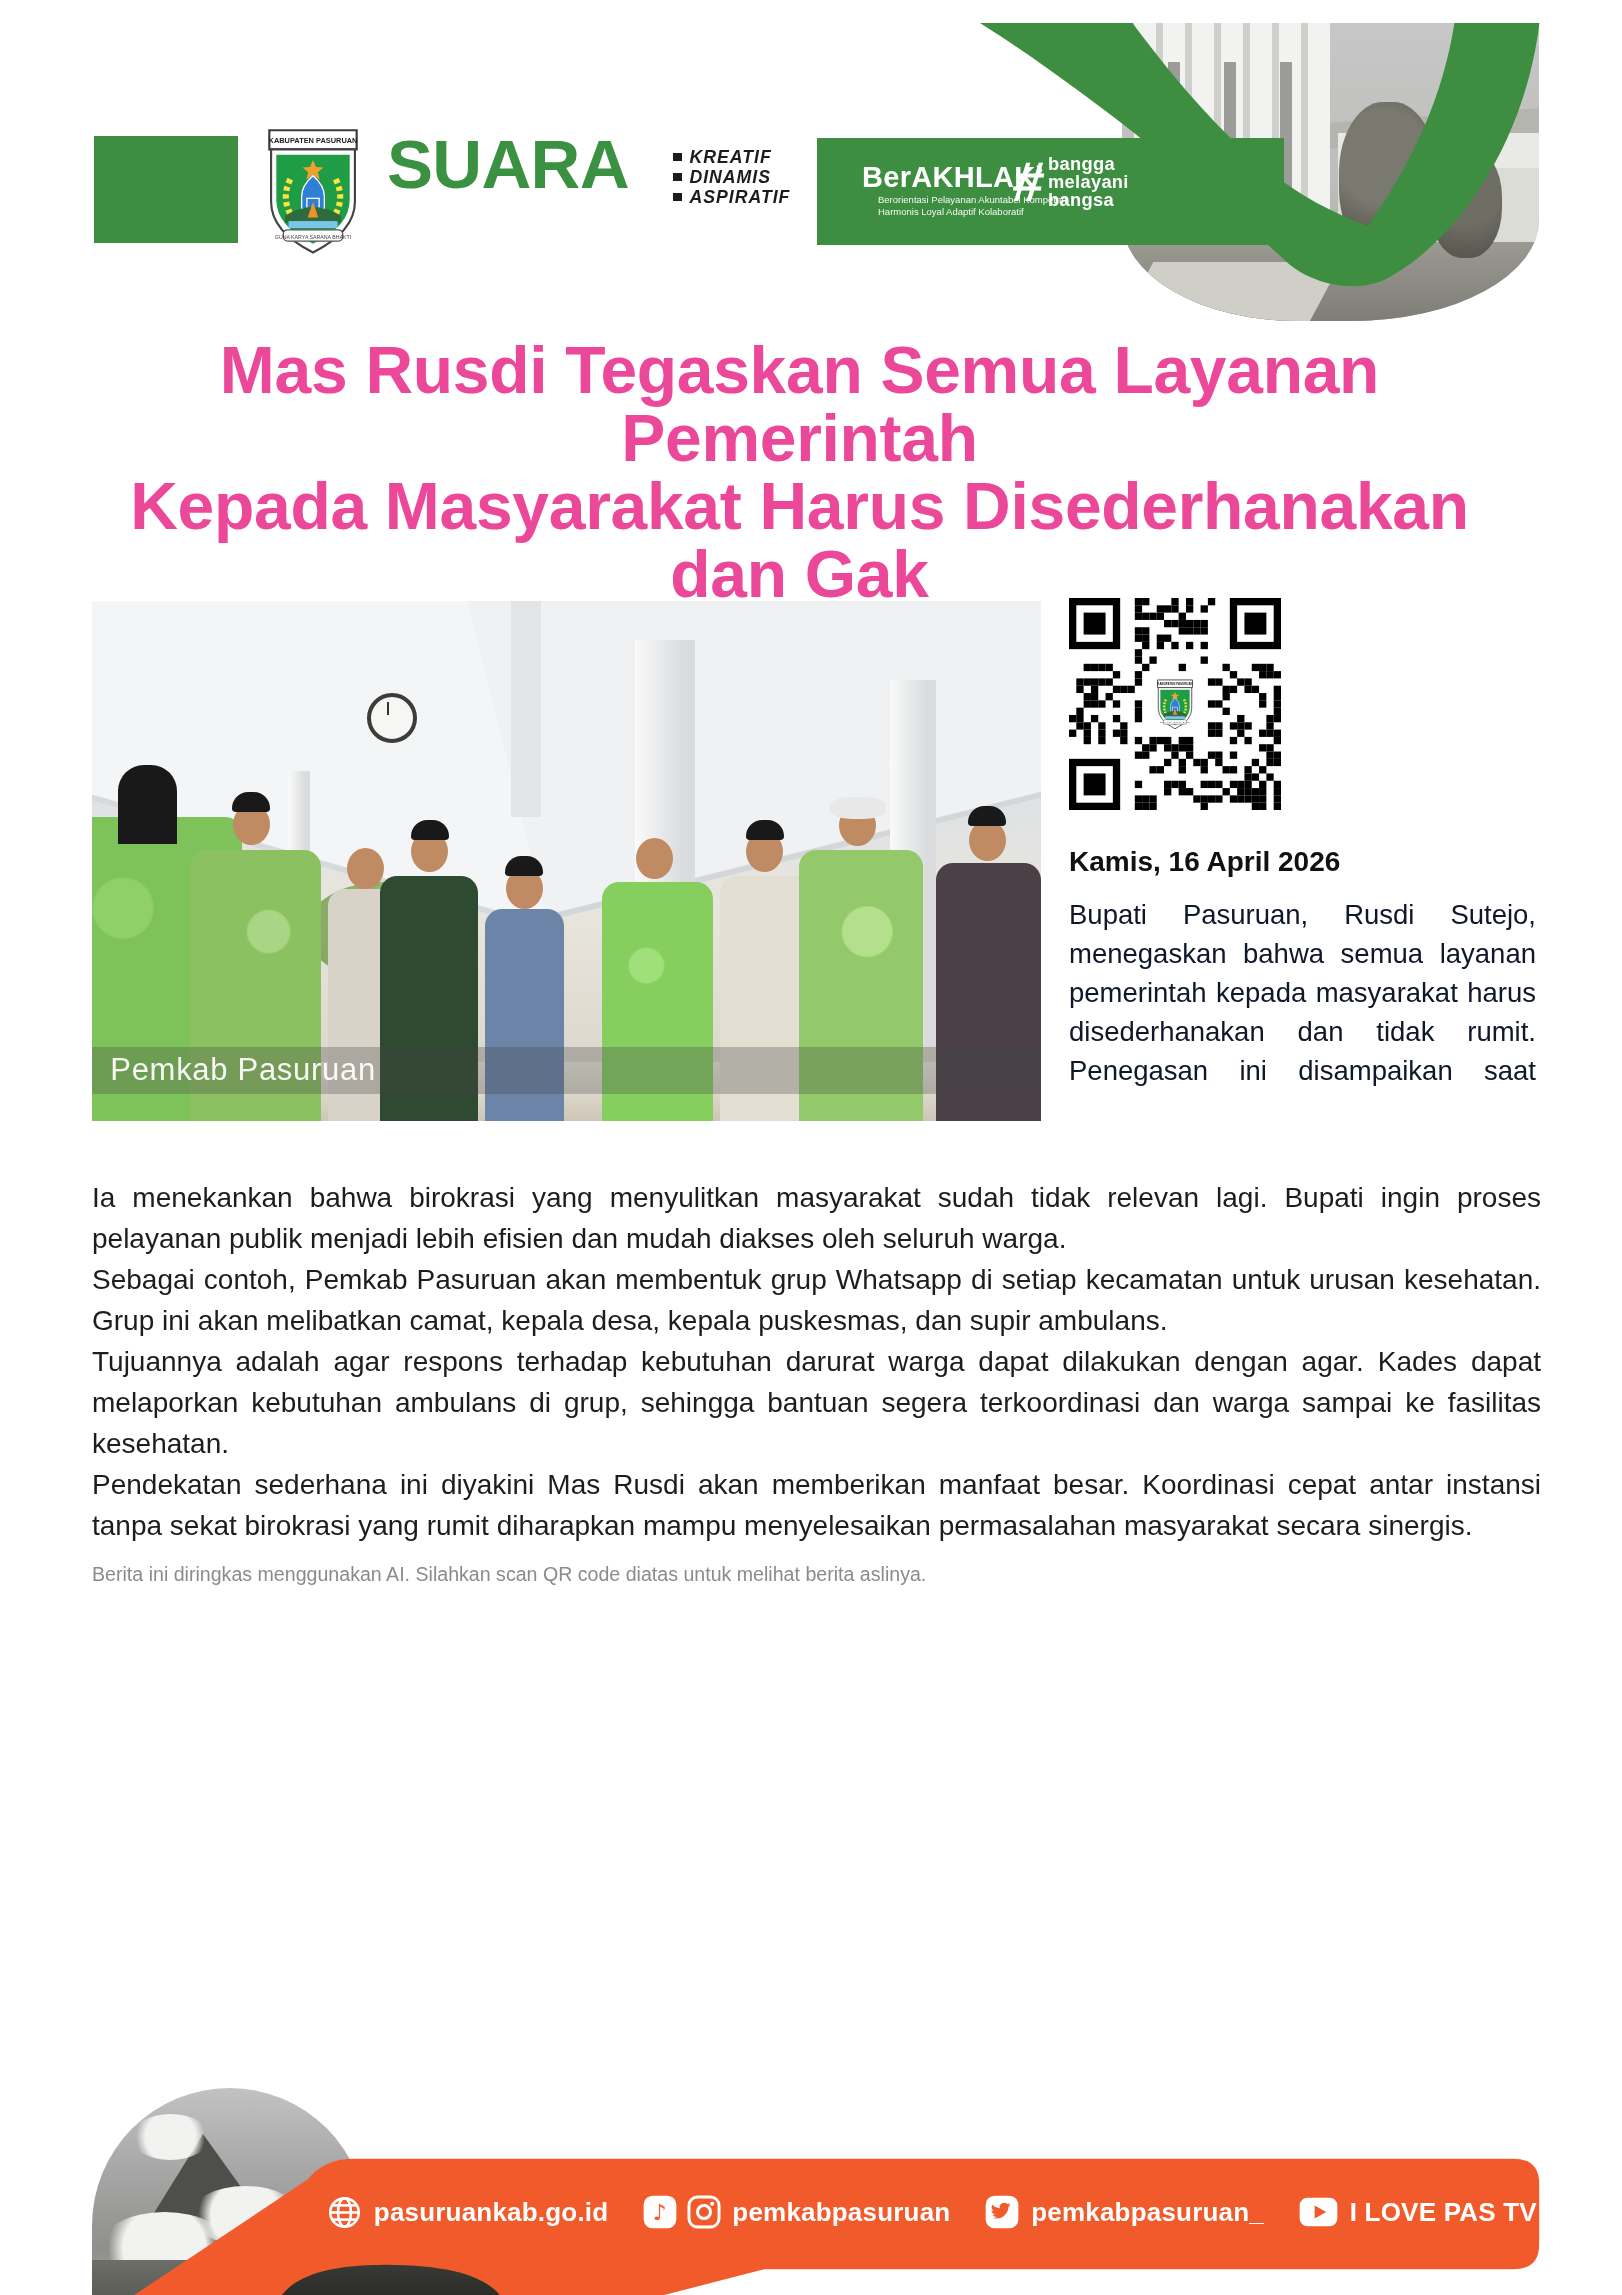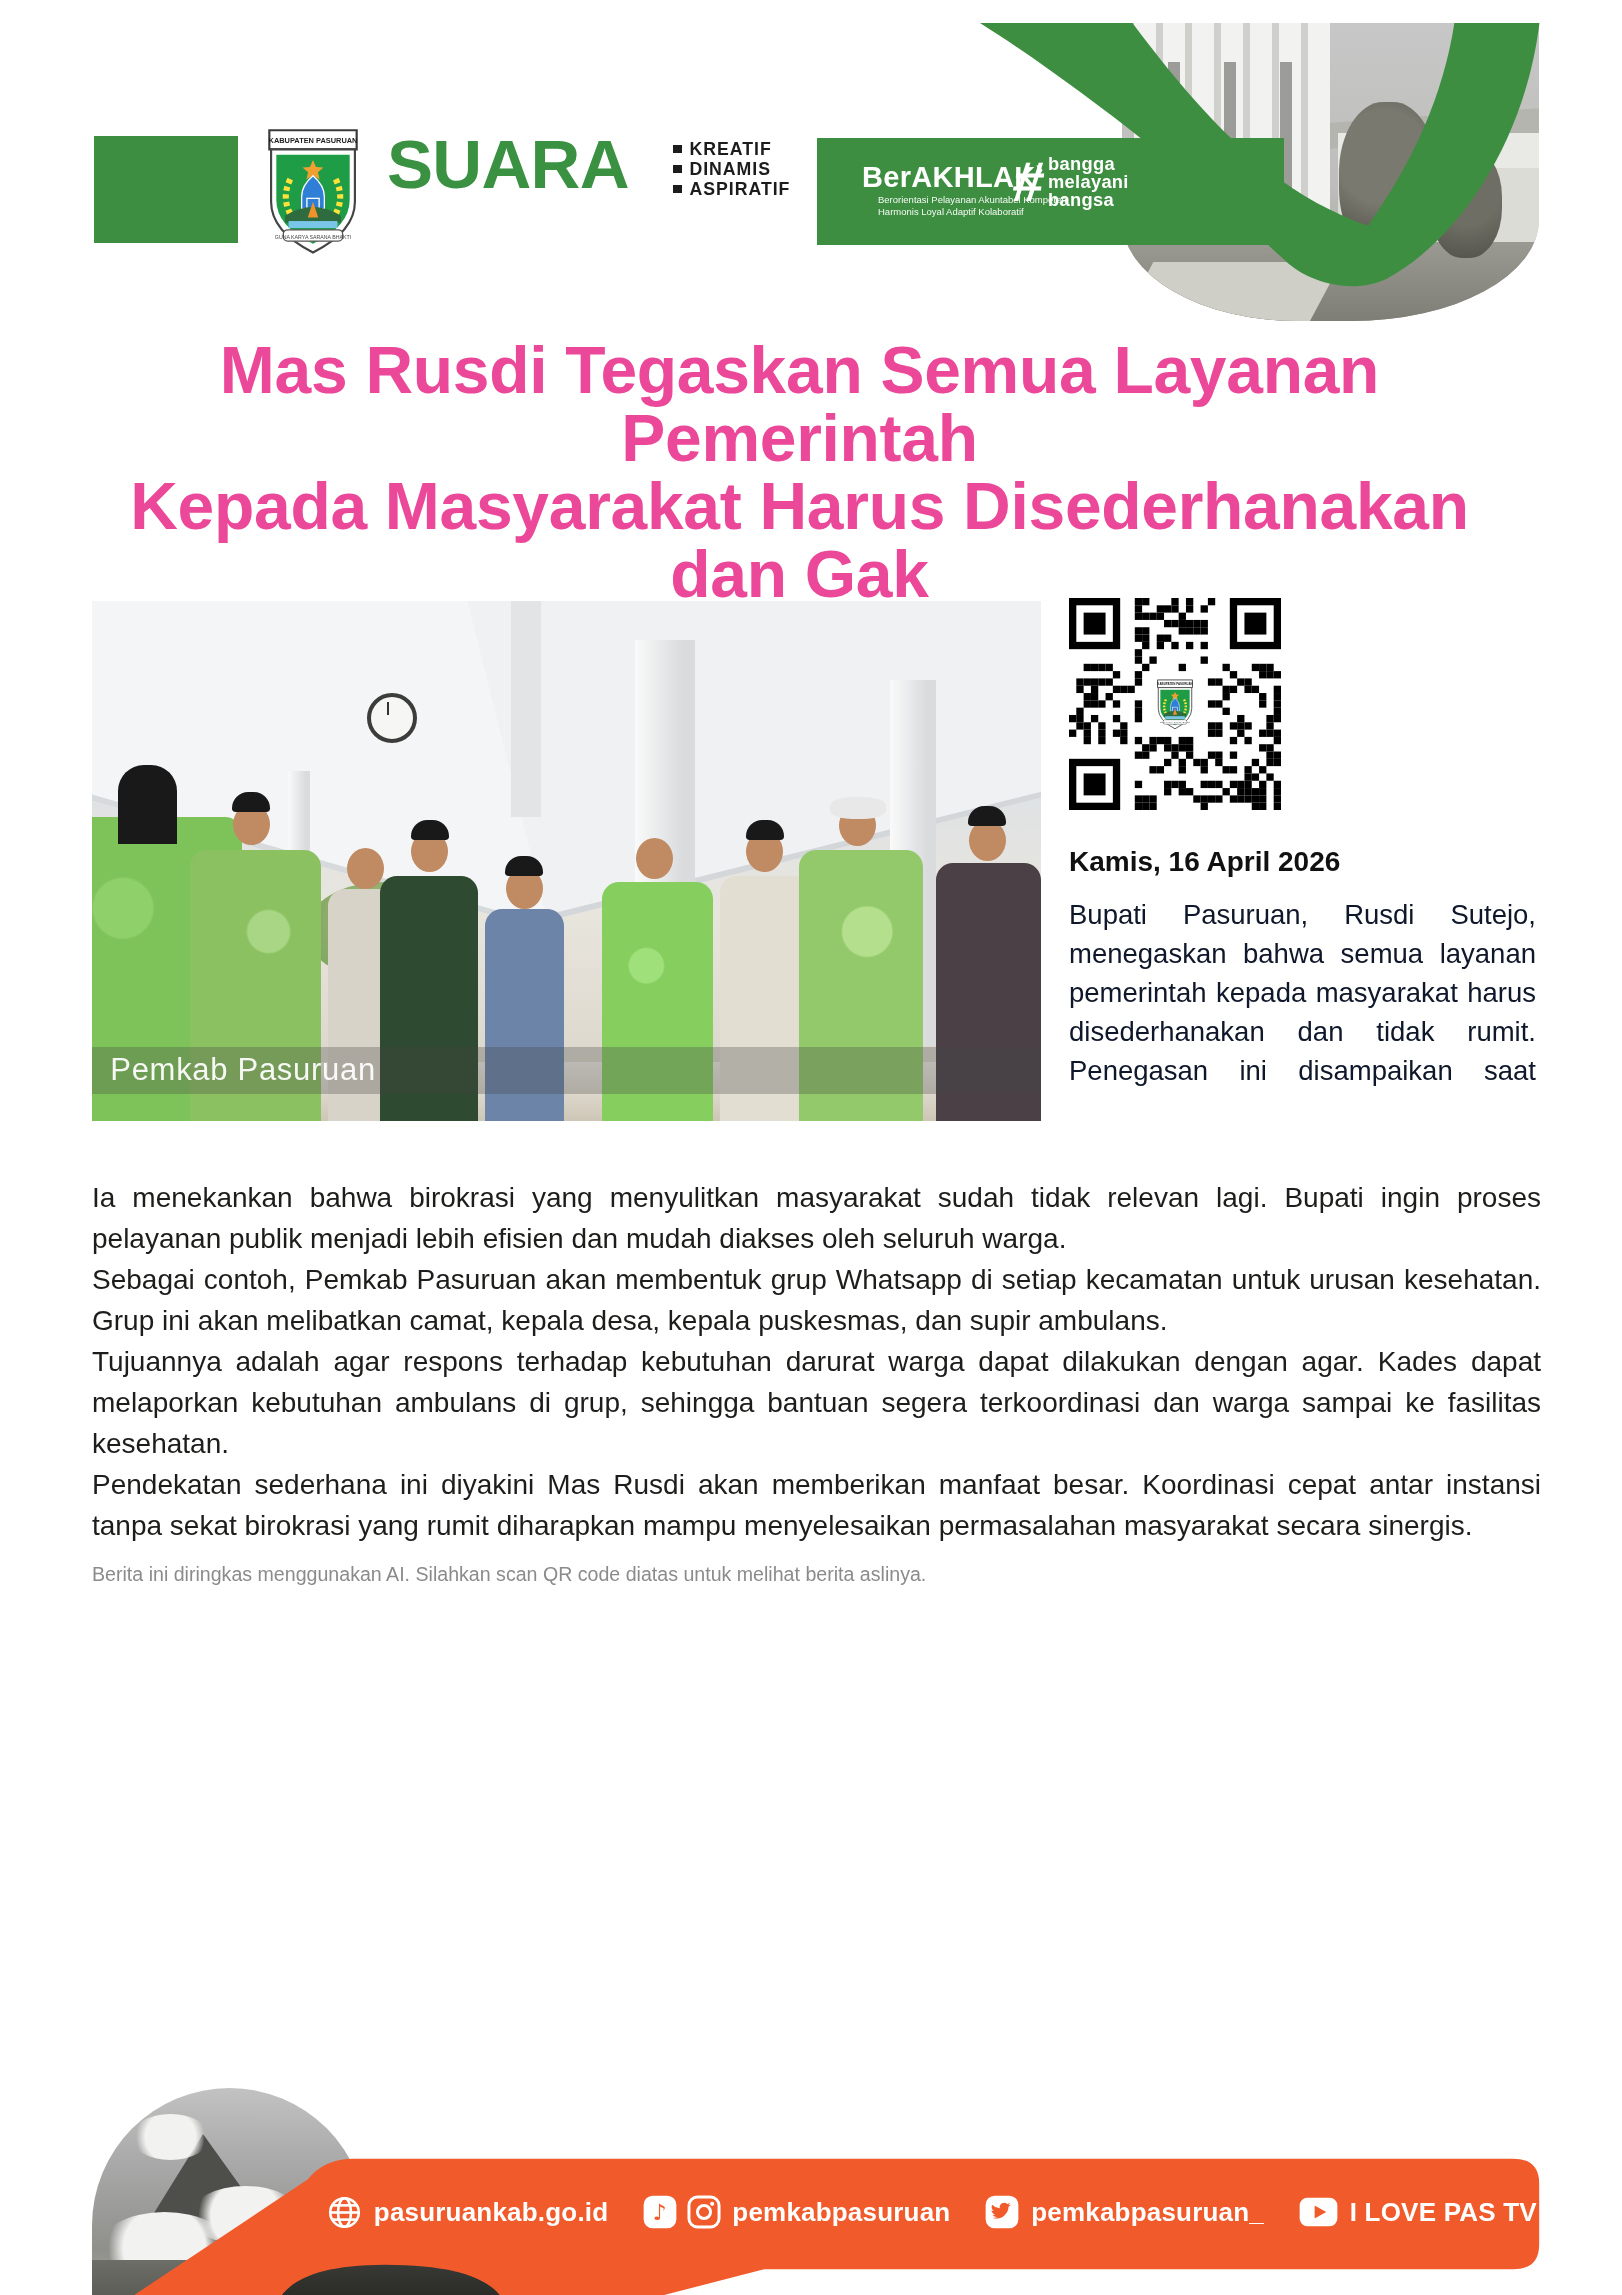"KREATIF" .taglines { font-style: none -> italic; top: 116px -> 124px }
